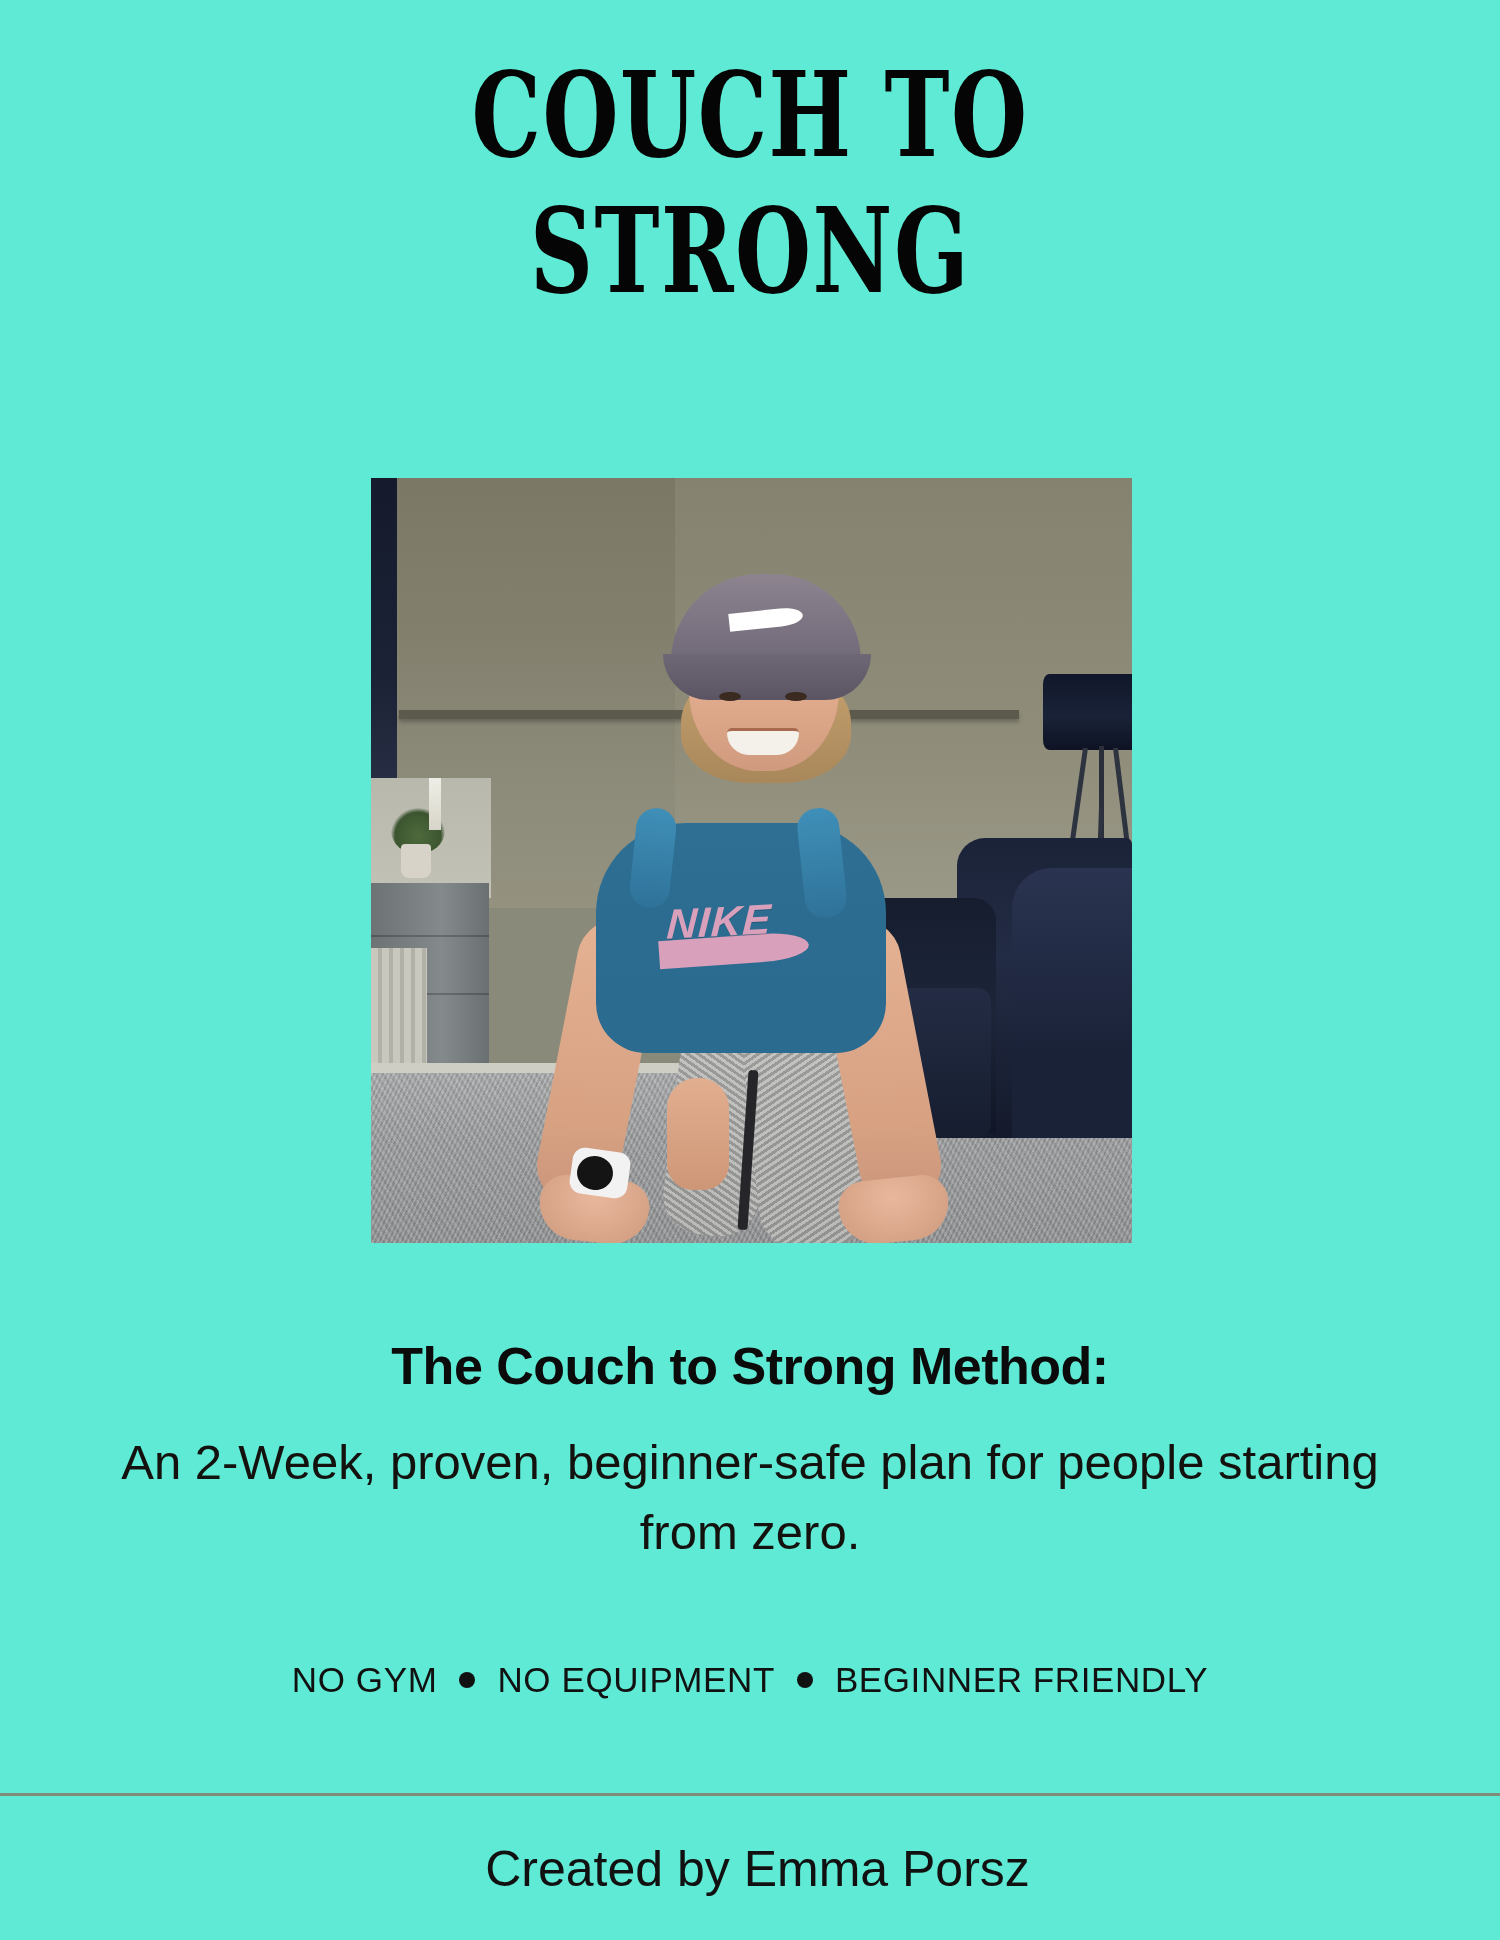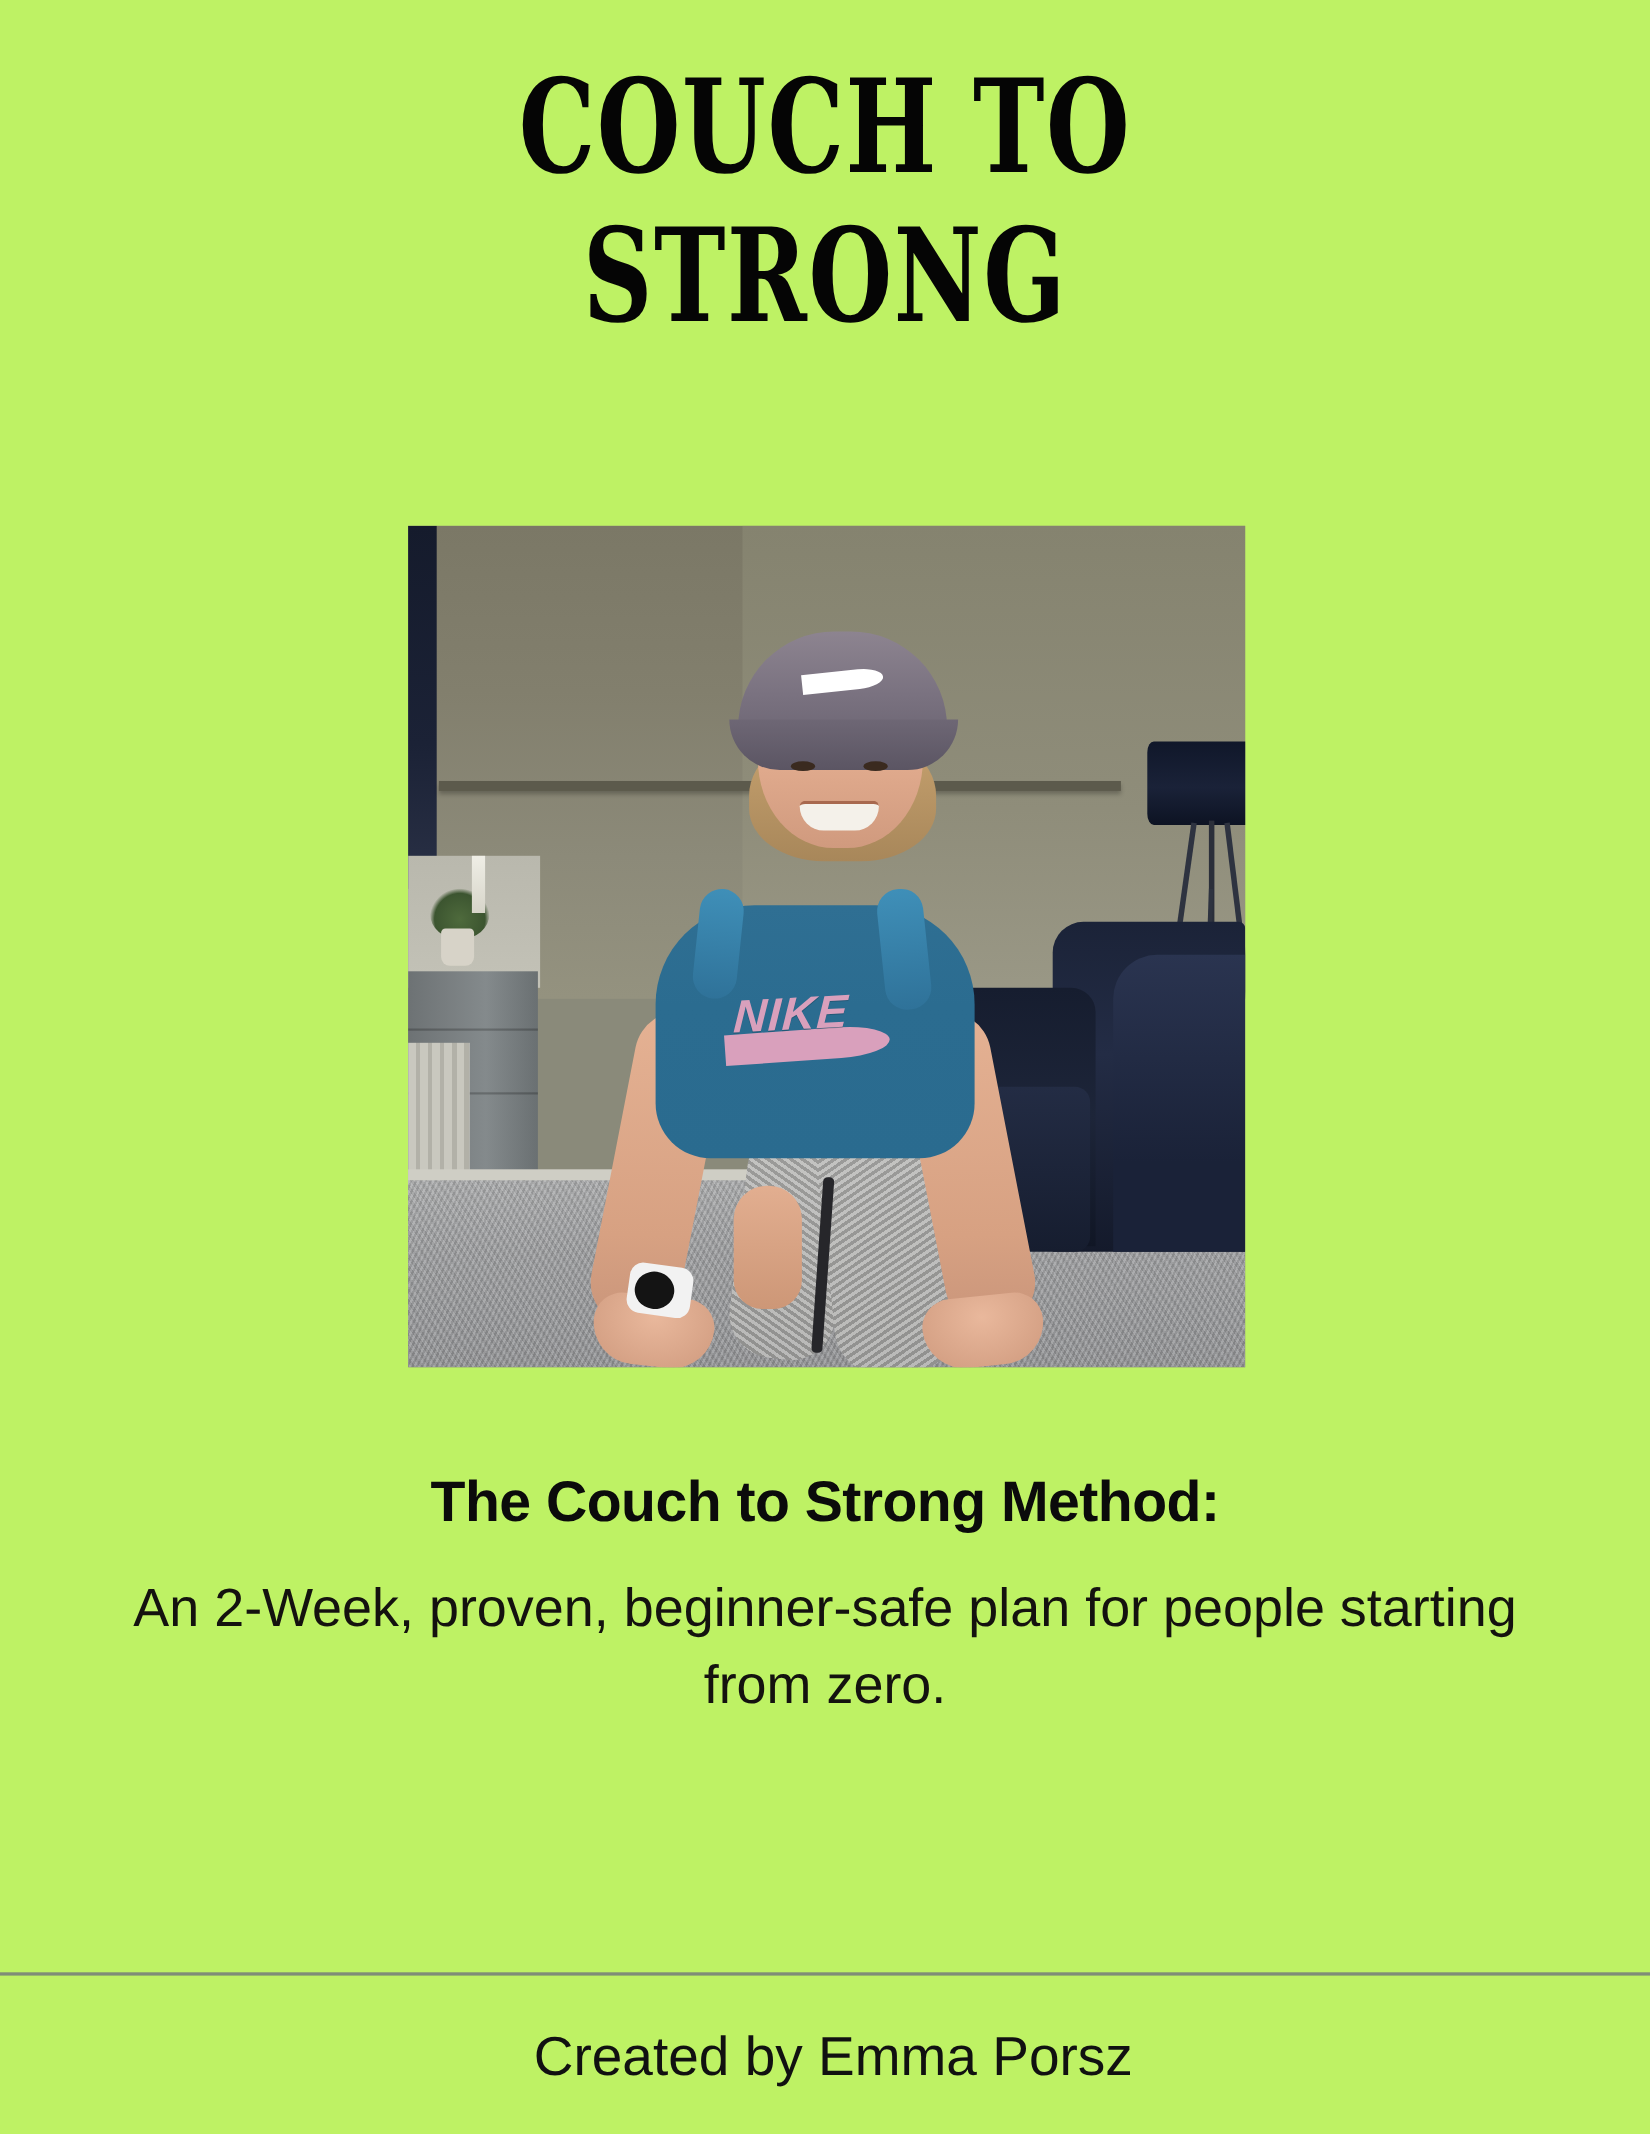"COUCH TO" .page { background: #bef264 -> #5eead4 }
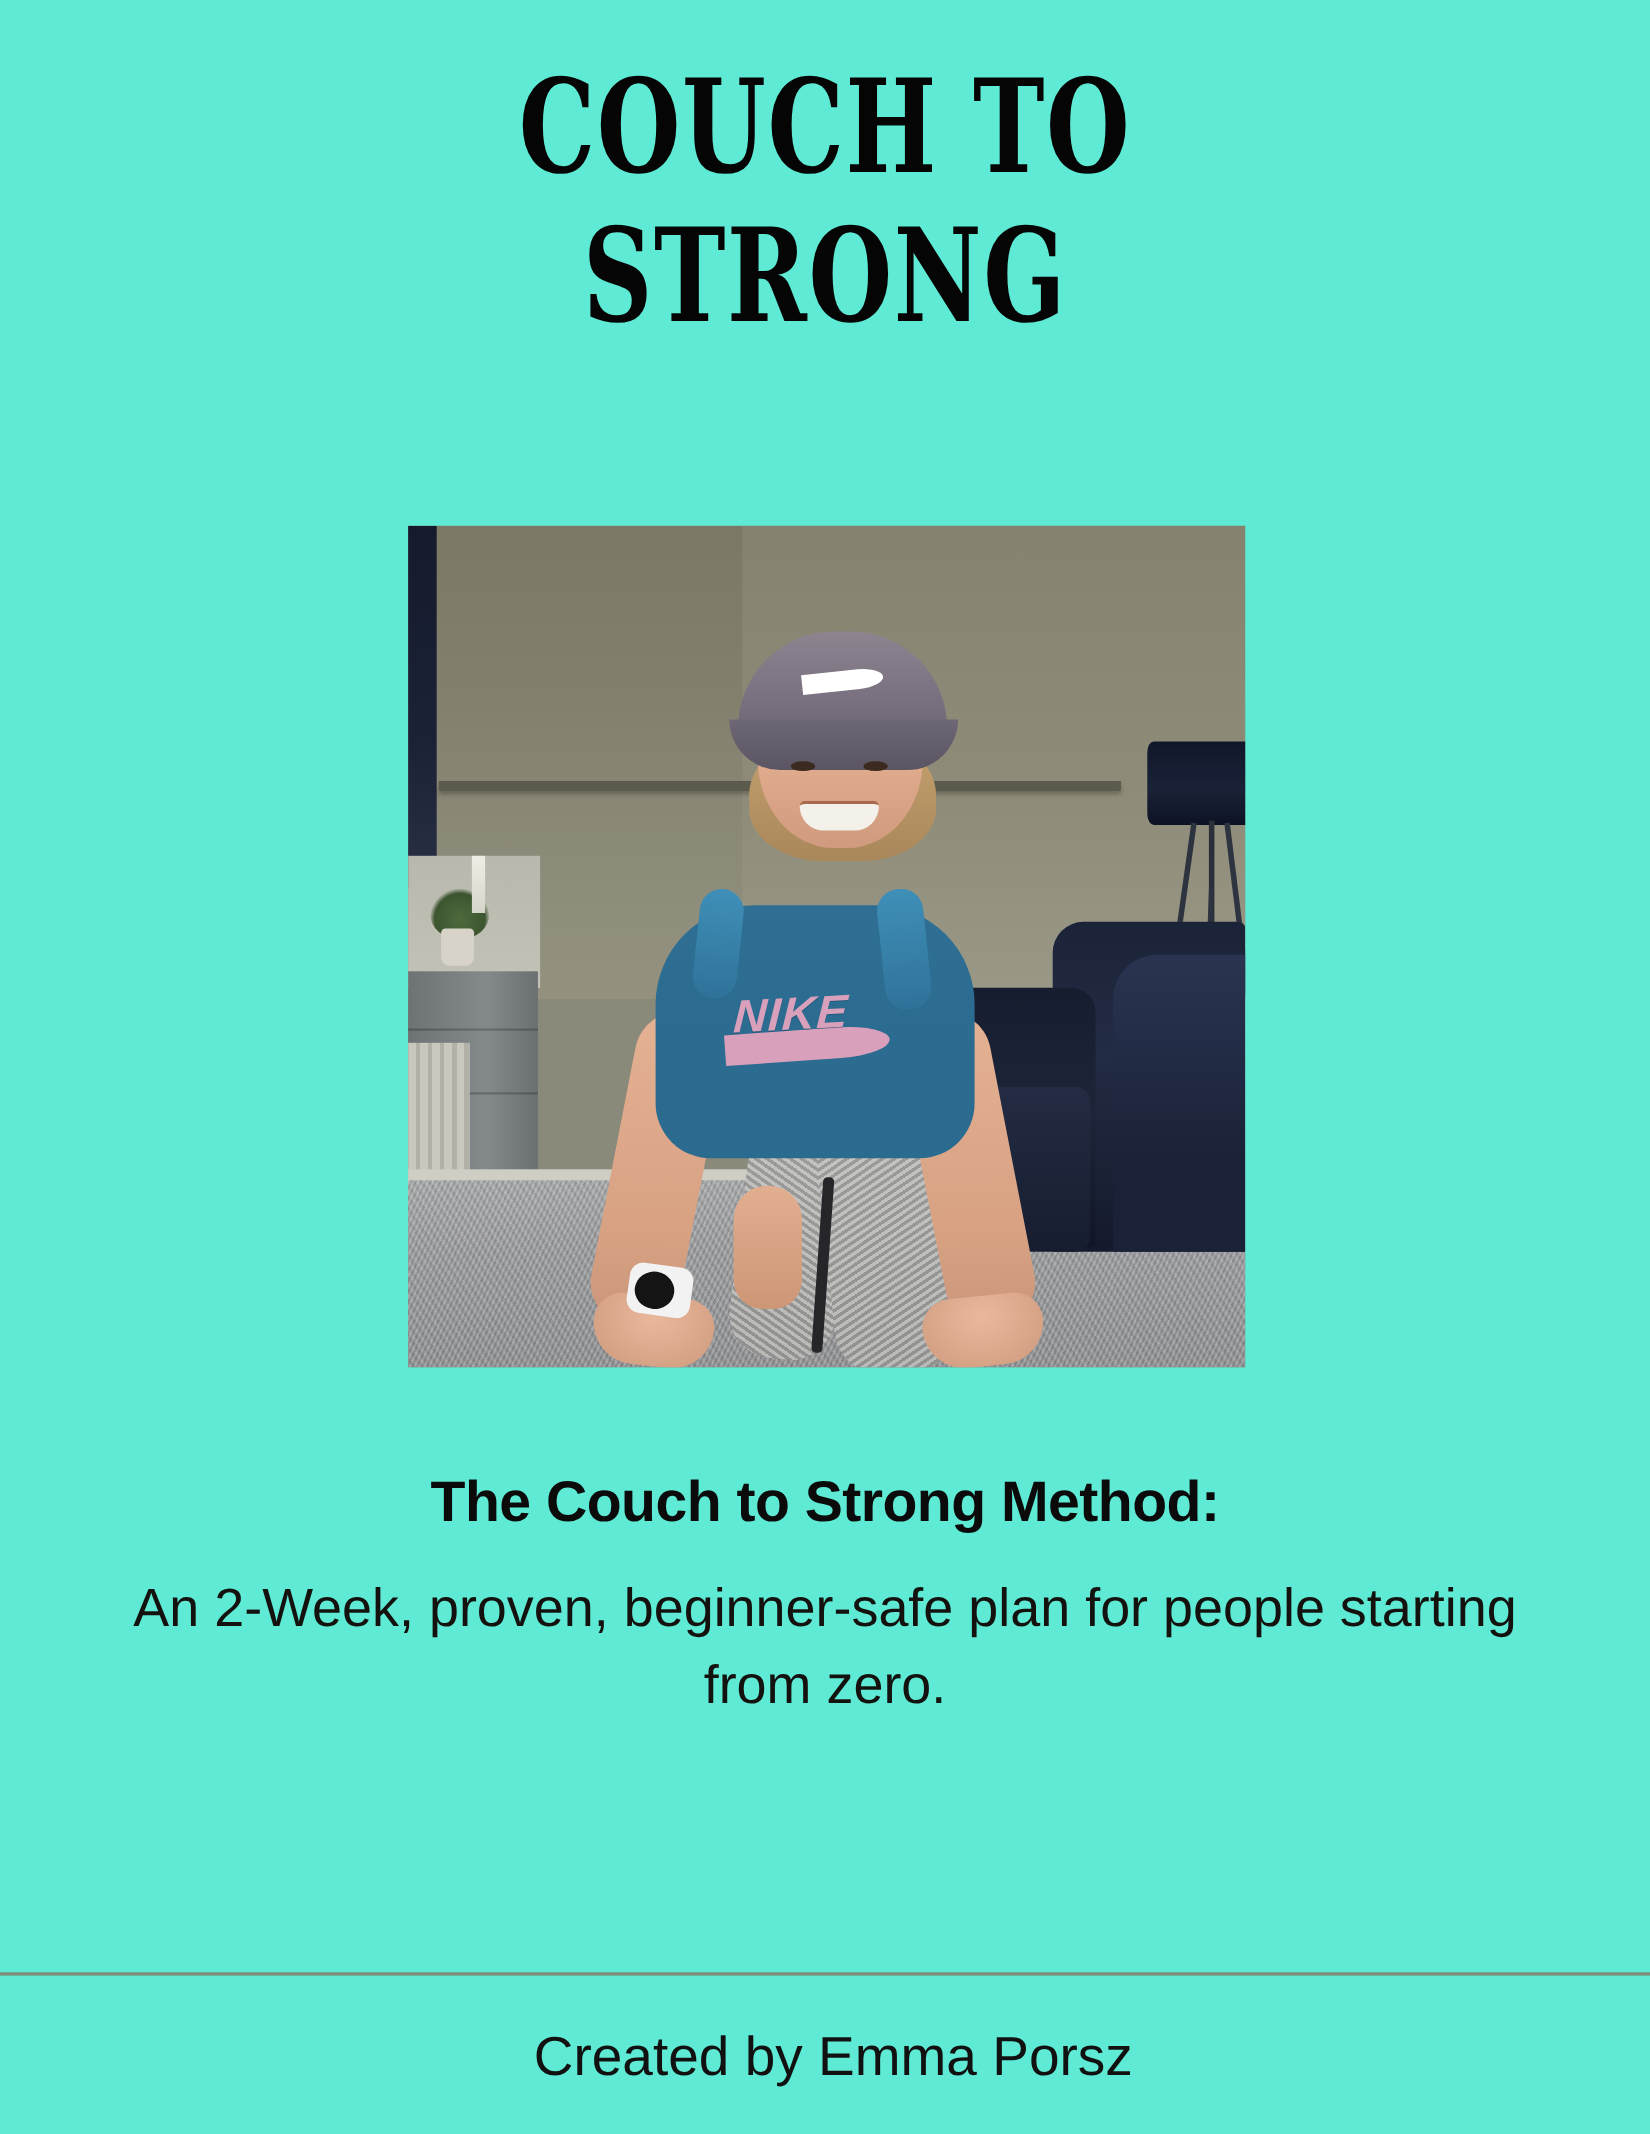"NO GYM" div.badges { html: none -> <div> <span>NO GYM</span> <span></span> <span>NO EQUIPMENT</span> <span></span> <span>BEGINNER FRIENDLY</span> </div> }
